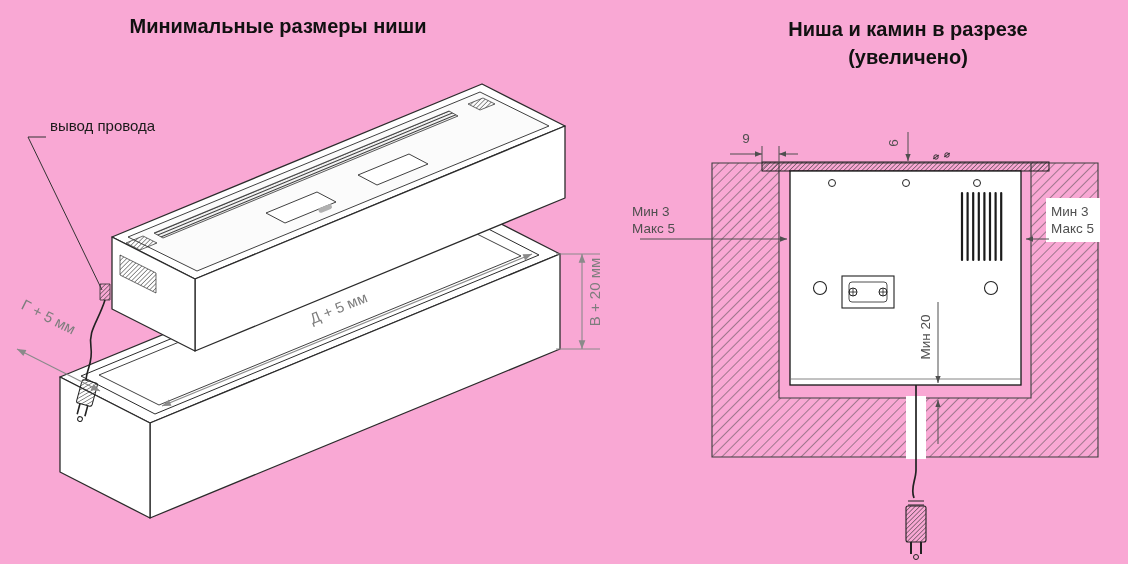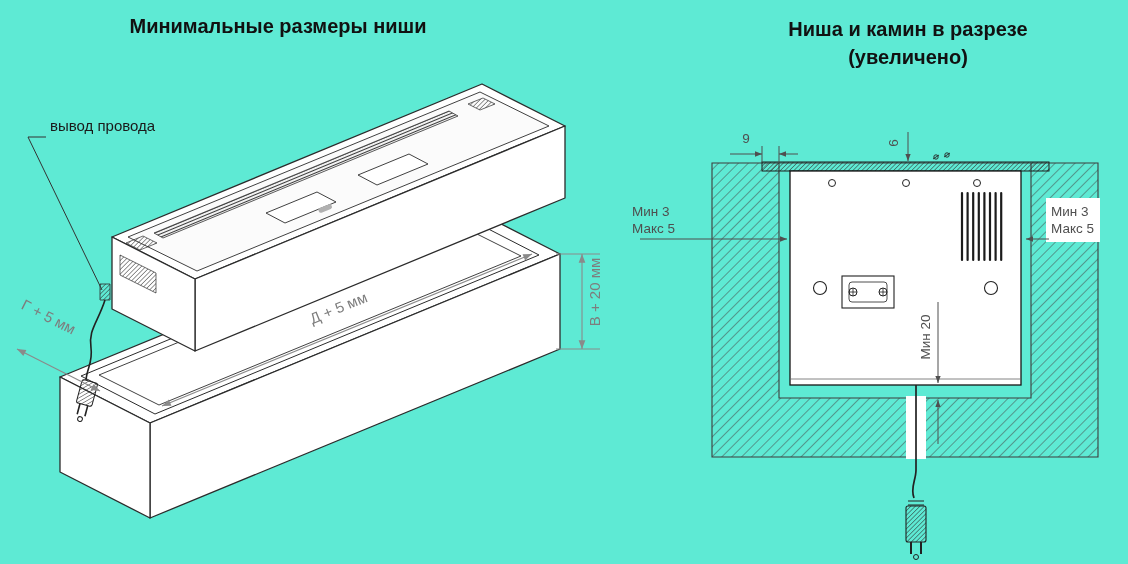"Минимальные размеры ниши" .page { background: #5eead4 -> #f9a8d4 }
